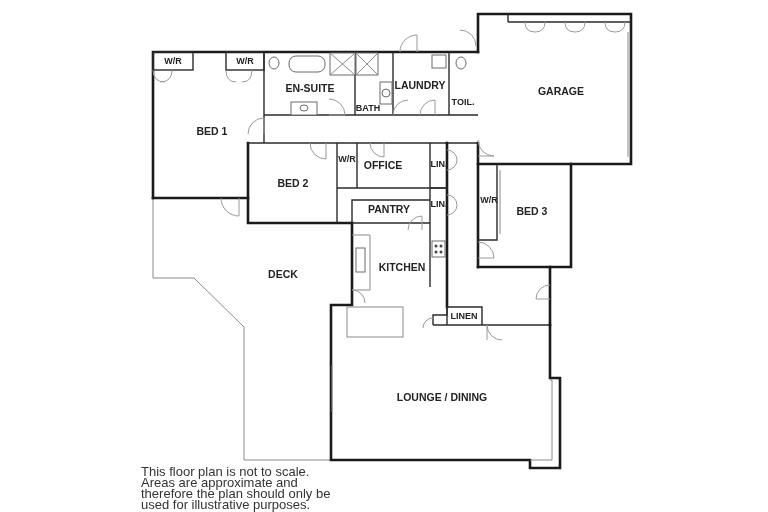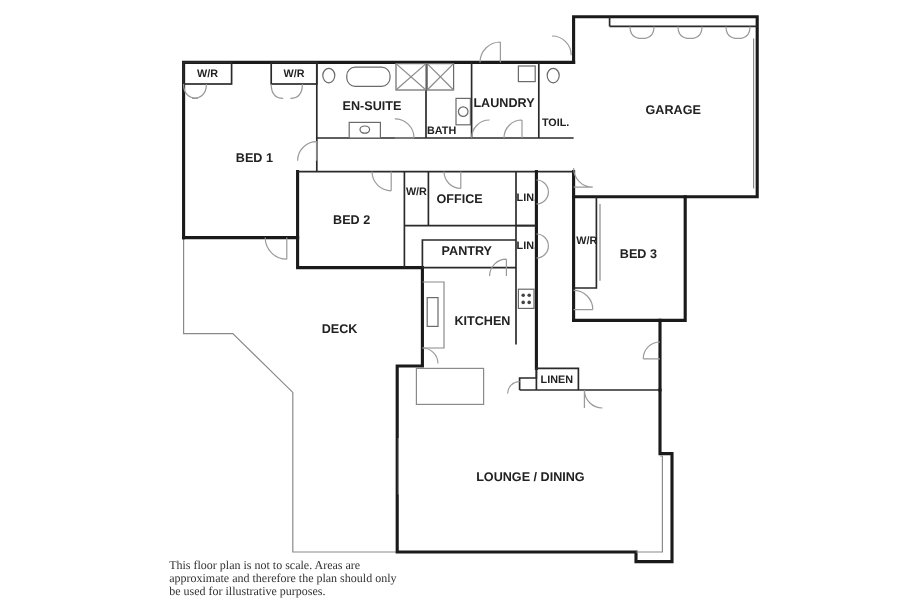"This floor plan is not" .disclaimer { font-family: Liberation Serif, serif -> Liberation Sans, sans-serif; font-size: 10px -> 13px }
